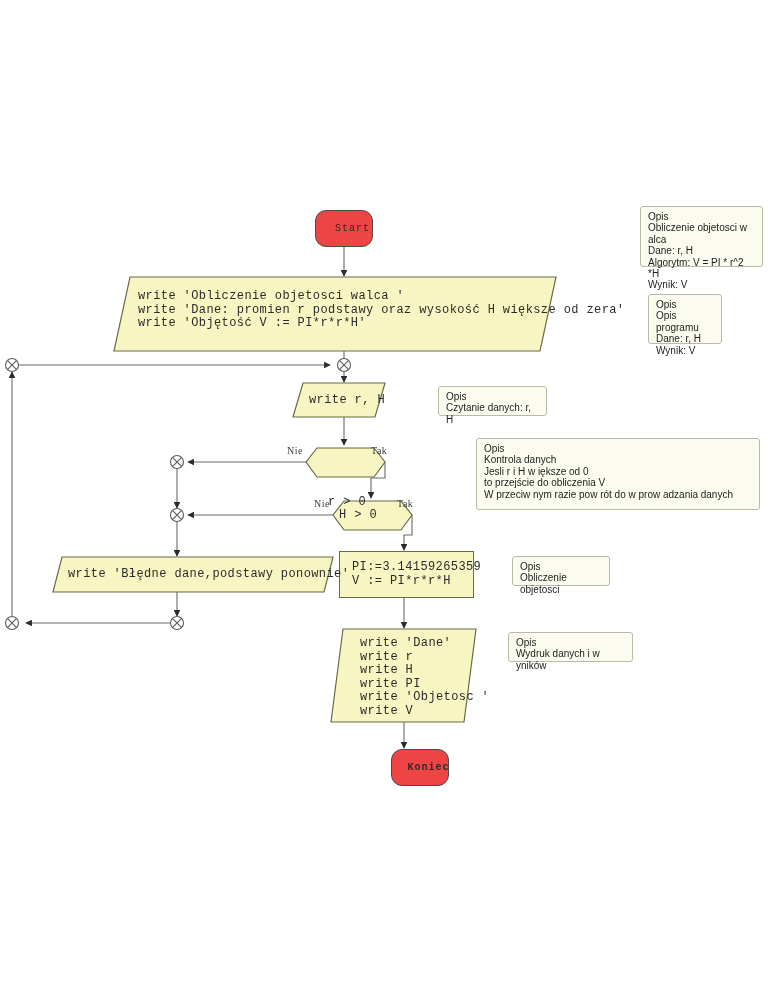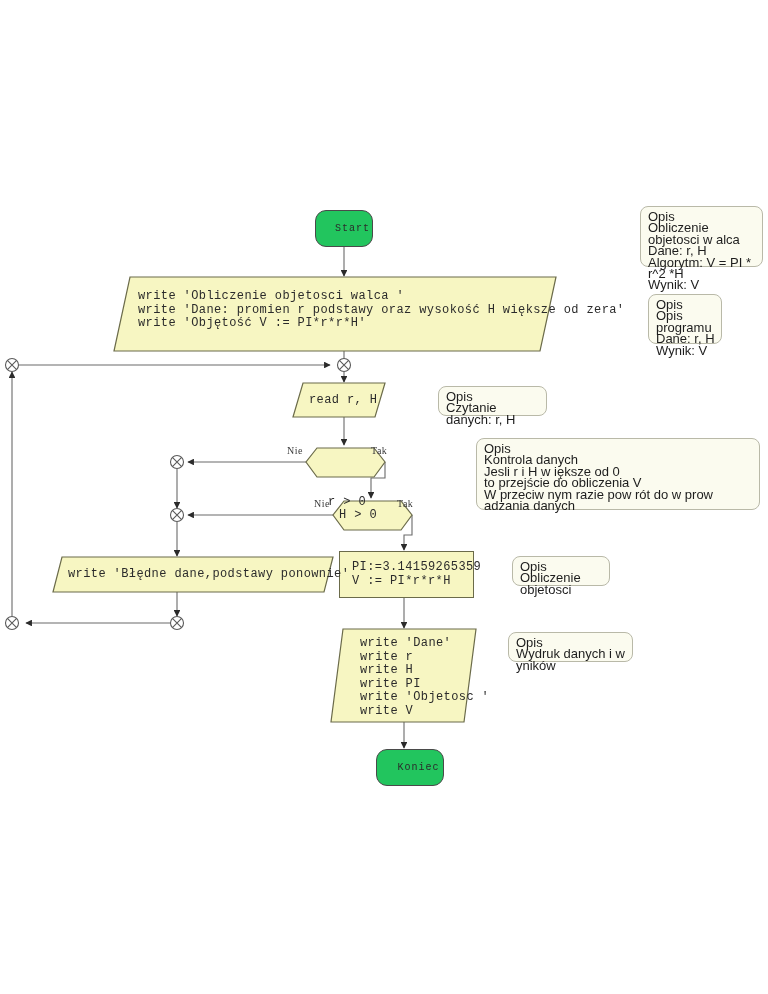"Opis" .note { border-radius: 8px -> 3px; font-size: 13px -> 10px }
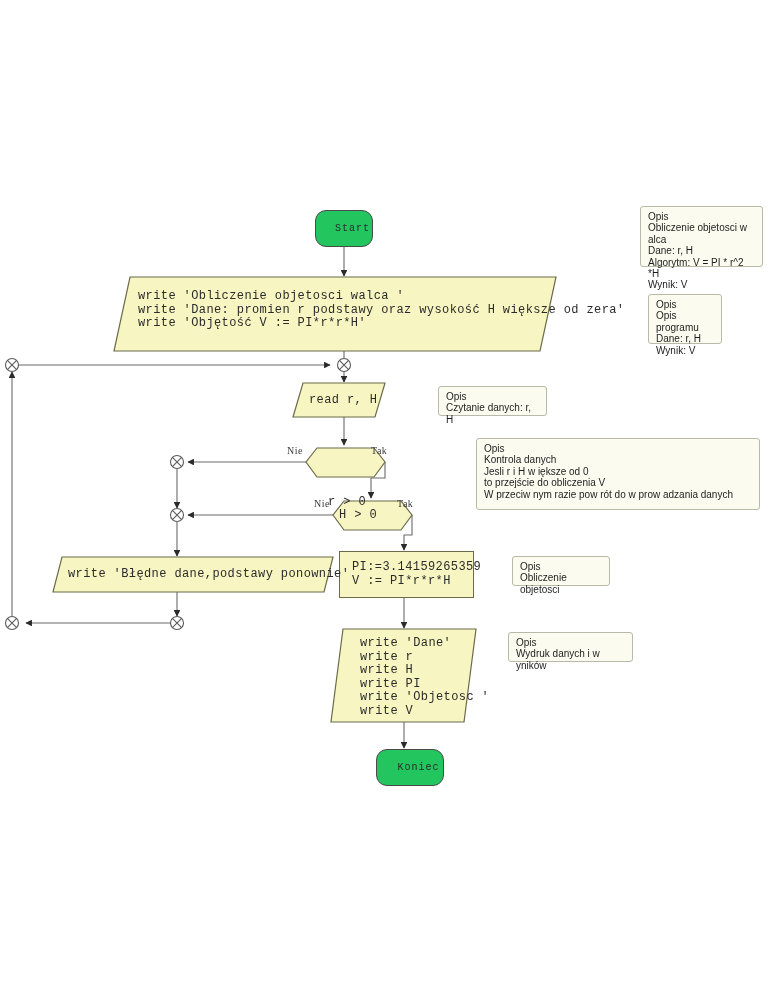"Start" .terminator { background: #22c55e -> #ef4444 }
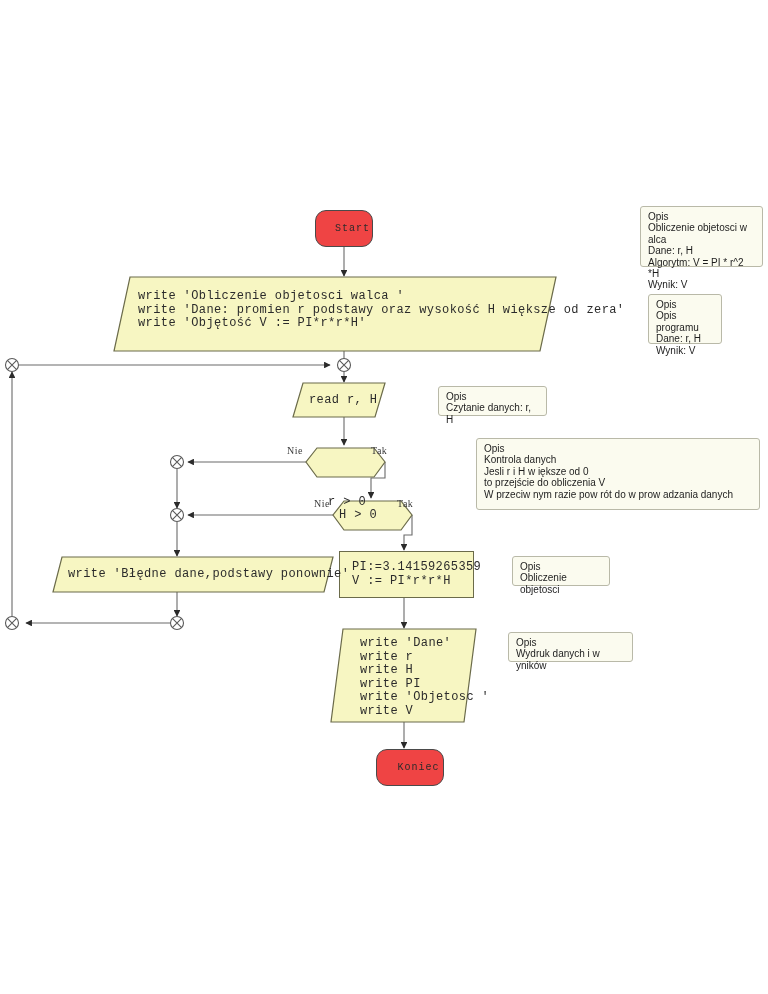"read r, H" div.mono-text { text: read -> write }
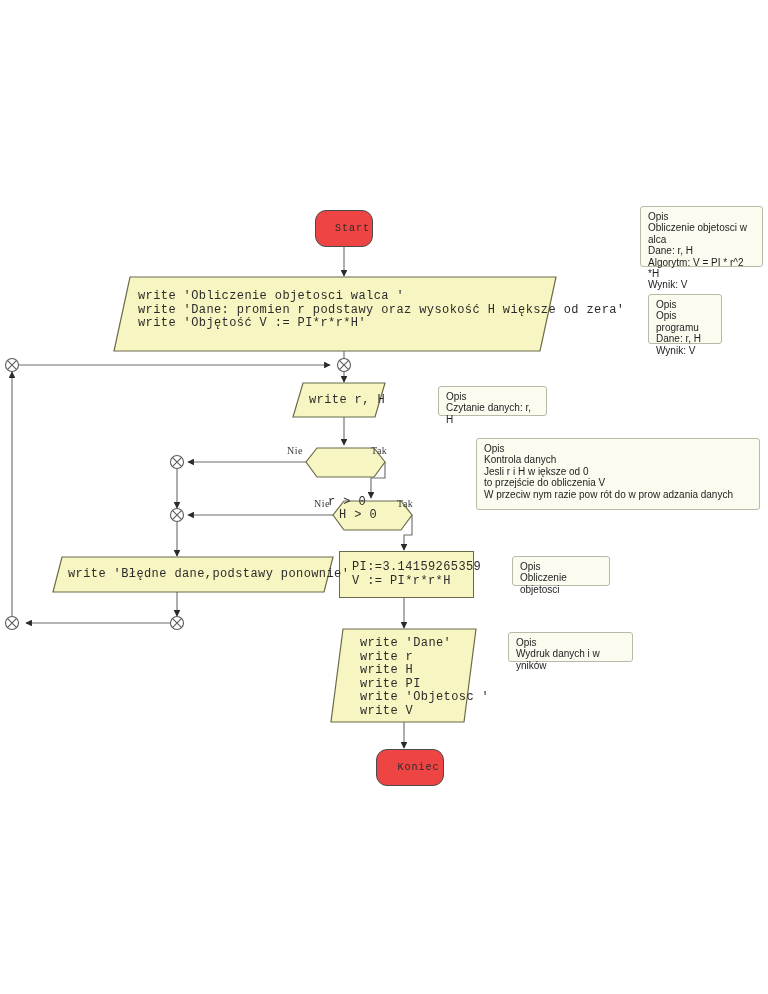"Koniec" div.node { font-weight: none -> bold; left: 376px -> 391px; width: 68px -> 58px }
